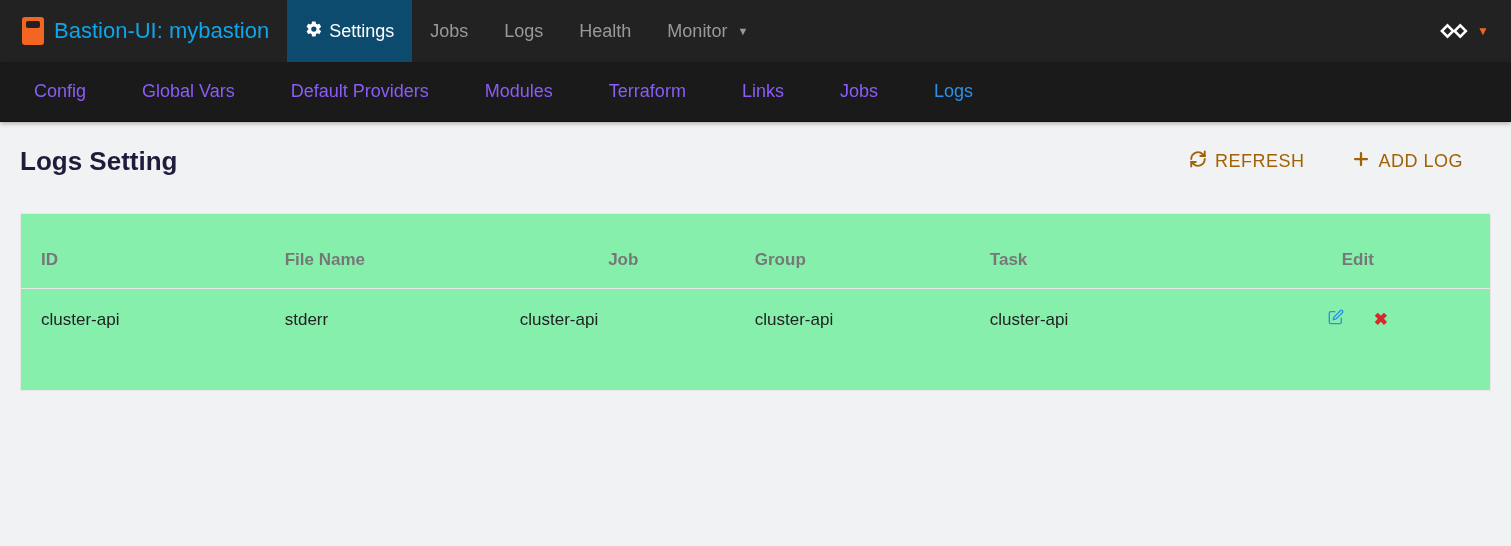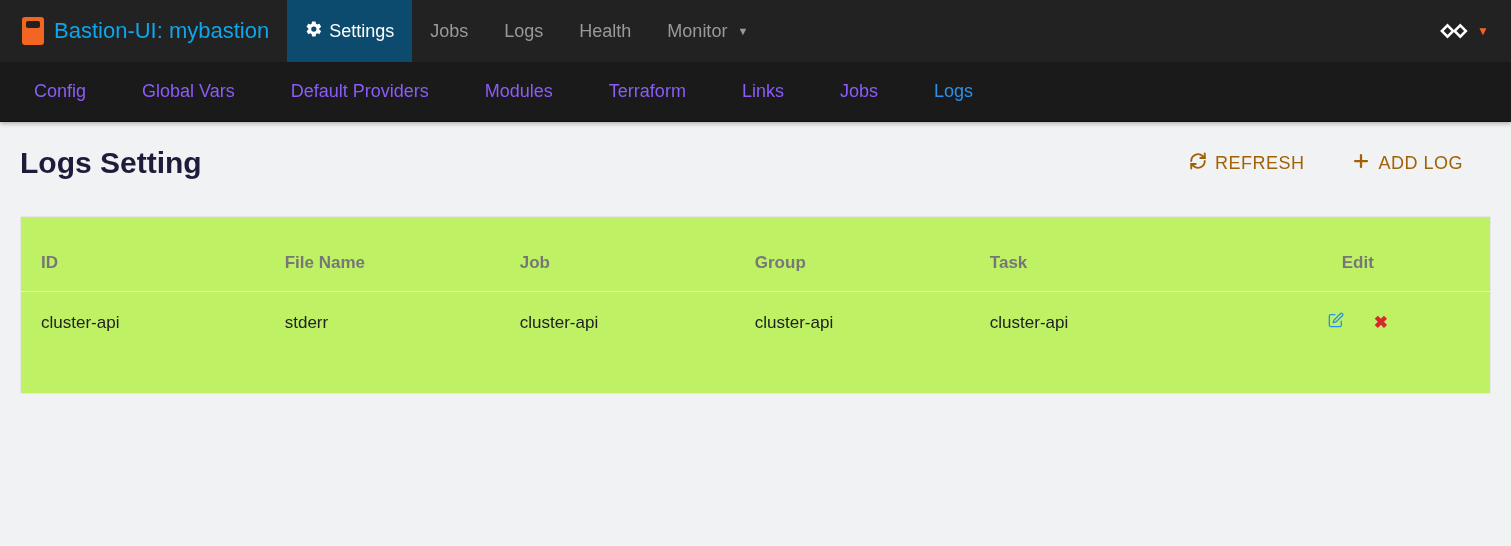"Logs Setting" .page-title { font-size: 30px -> 26px }
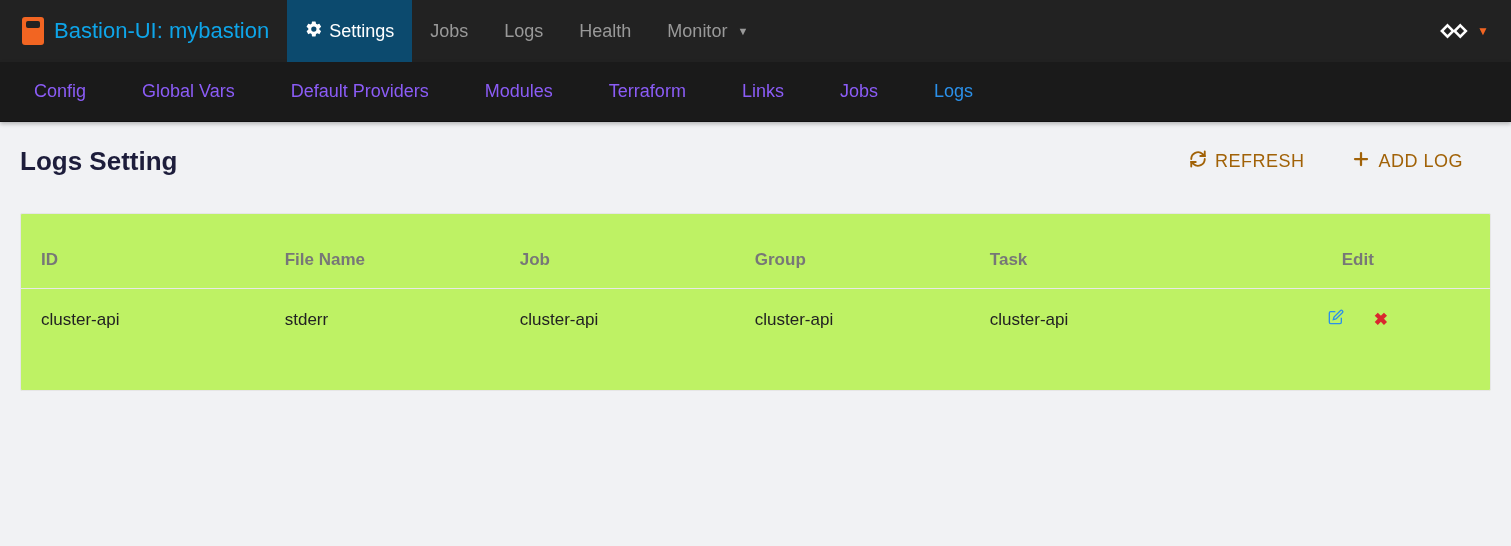"ID" .card { background: #bef264 -> #86efac }
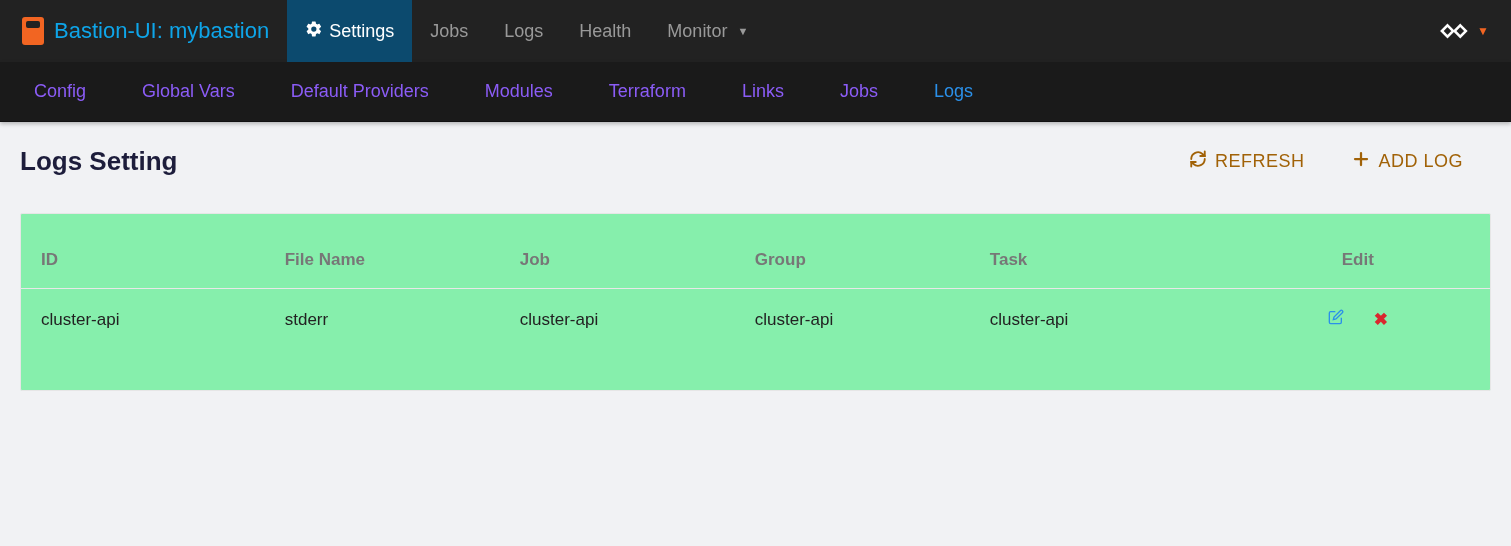"Job" .col-job { text-align: none -> center }
